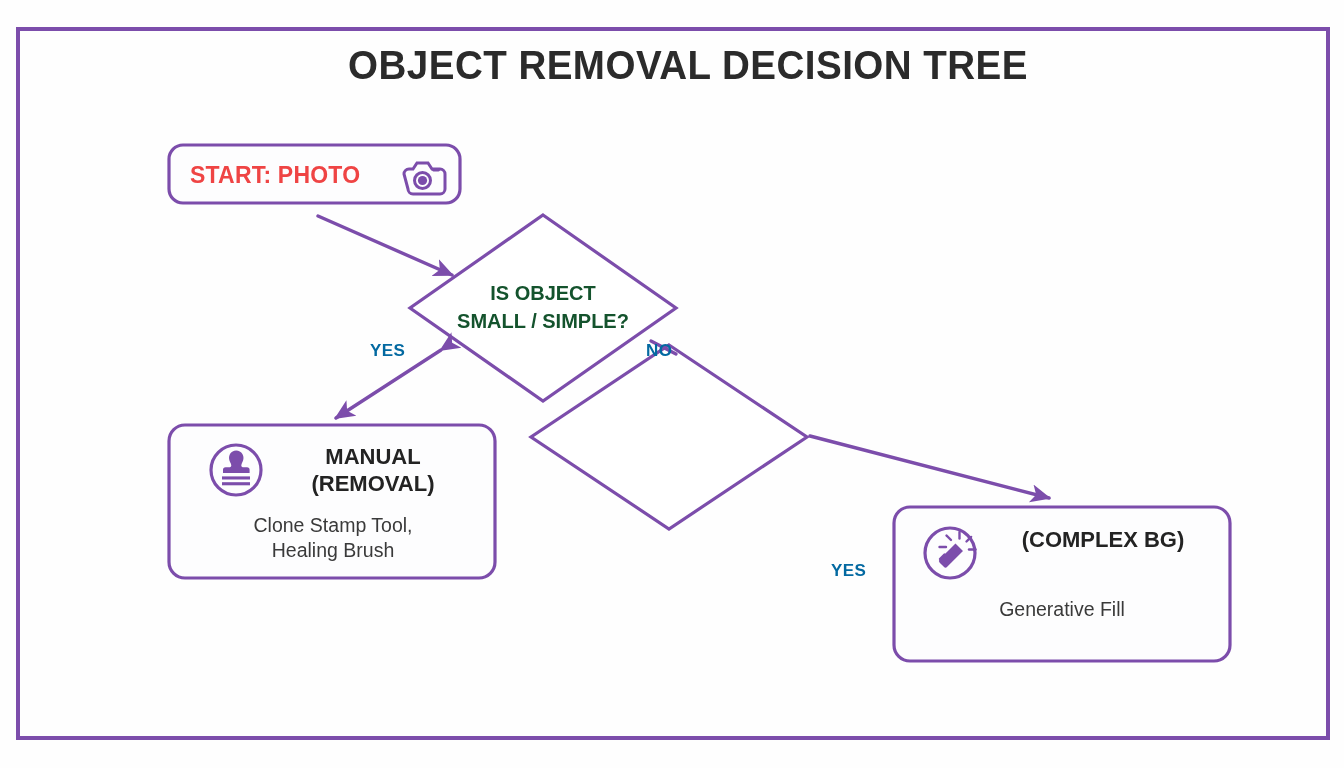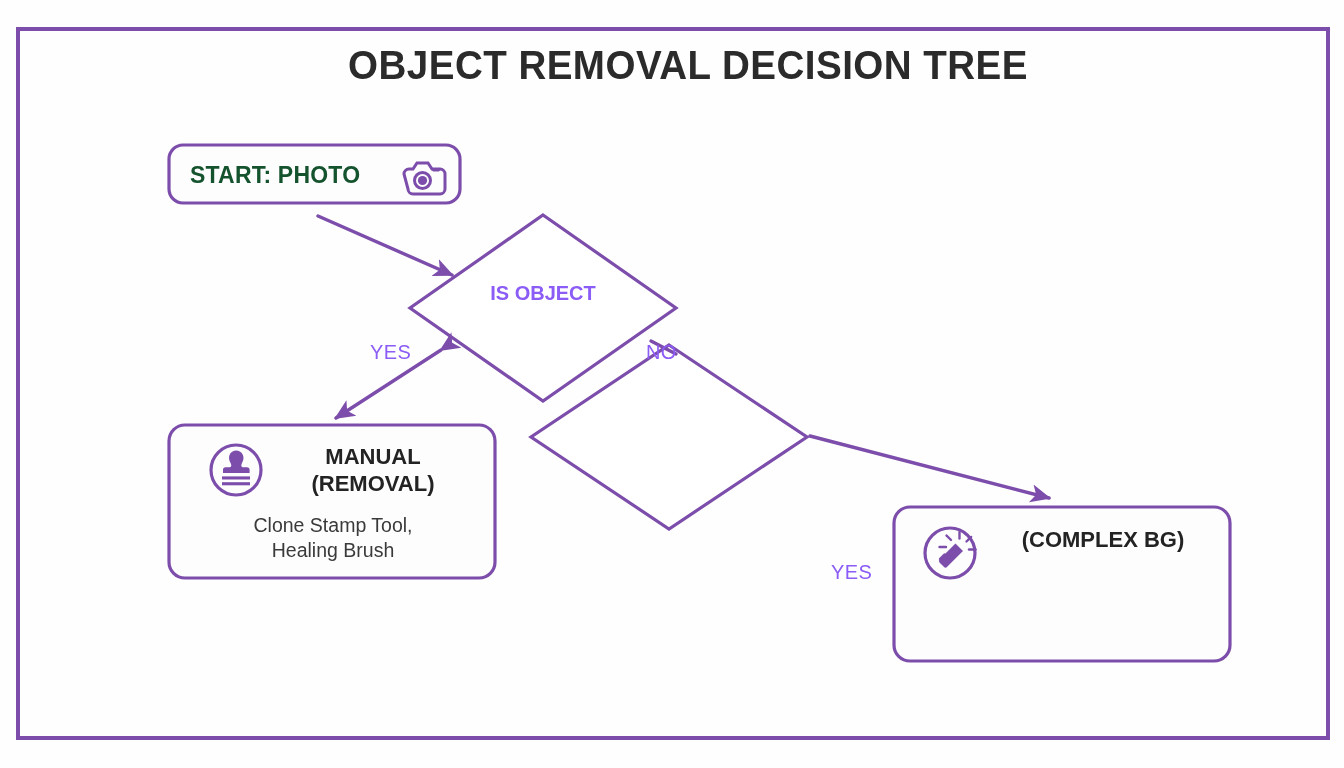"START: PHOTO" .start-label { color: #14532d -> #ef4444 }
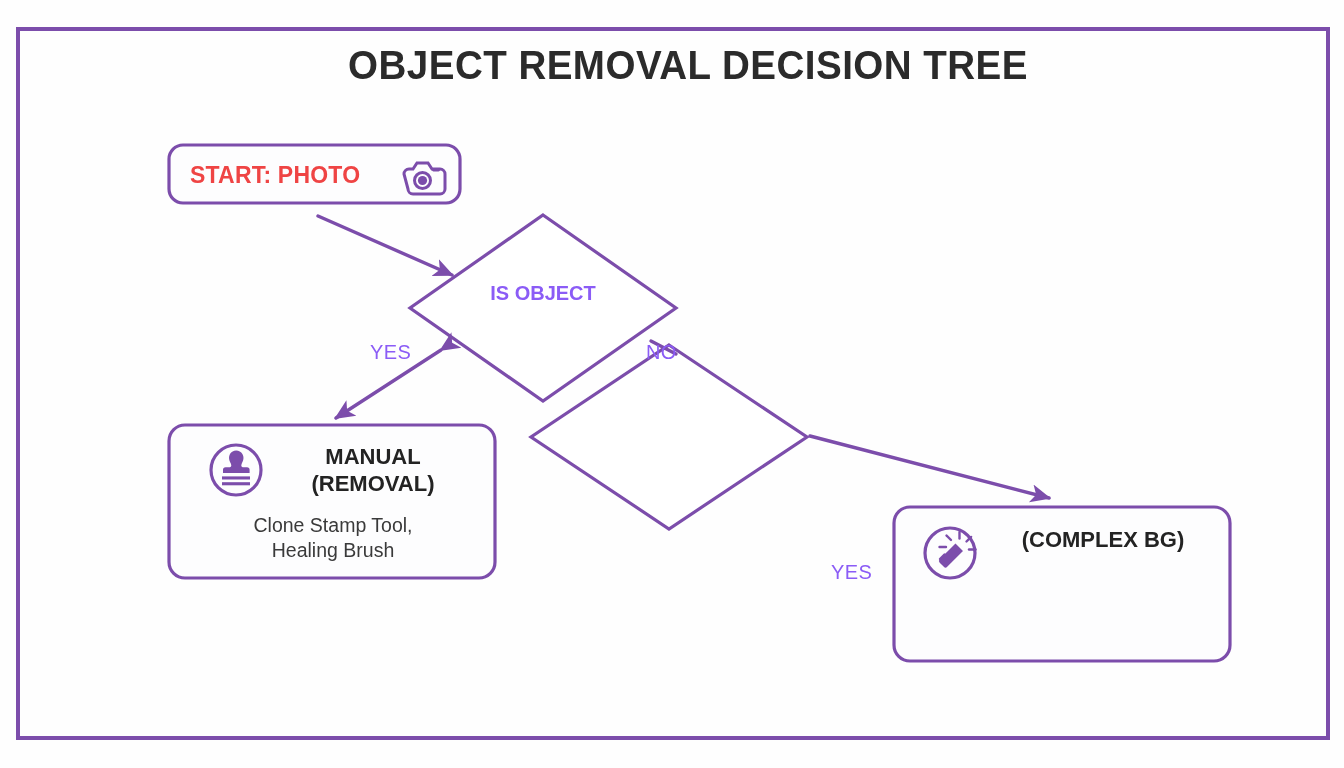"IS OBJECT" .diamond-label { color: #8b5cf6 -> #14532d }
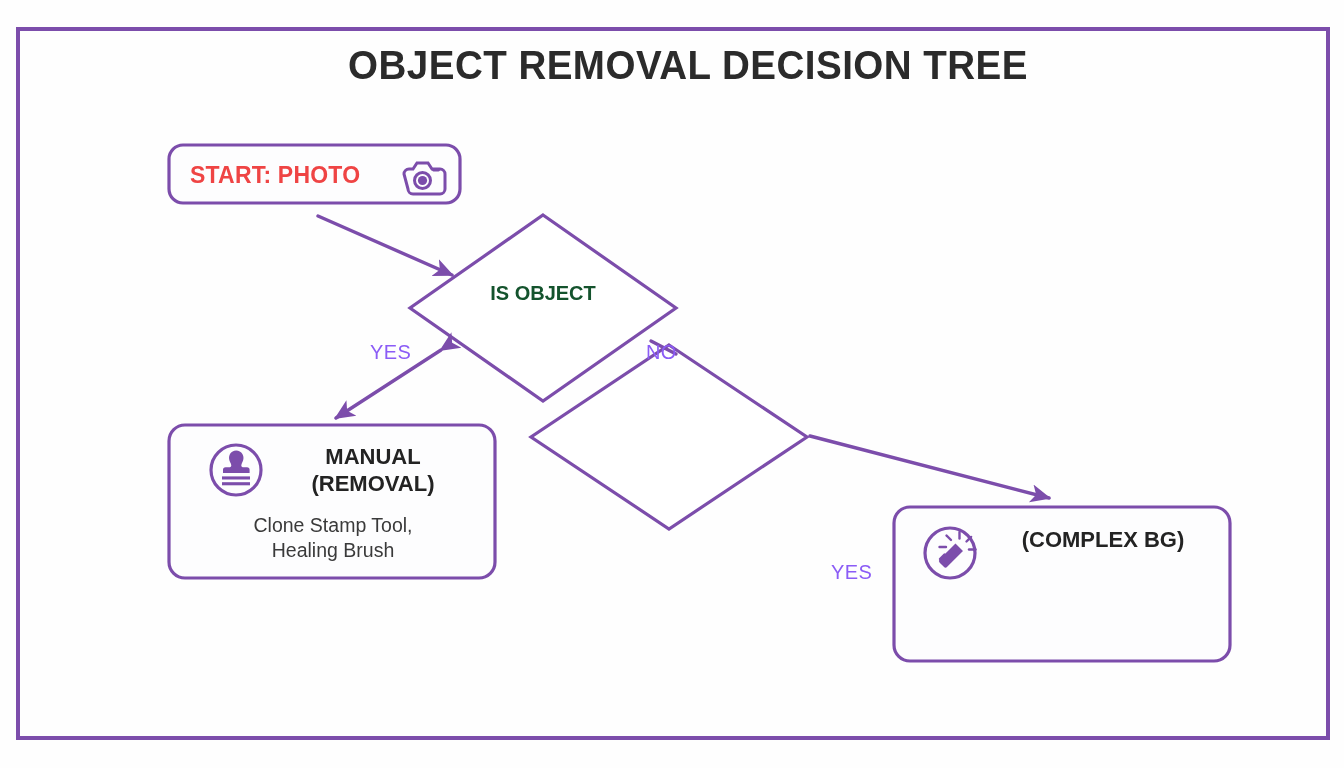"SMALL / SIMPLE?" span.blk { html: none -> <span>SMALL / SIMPLE?</span> }
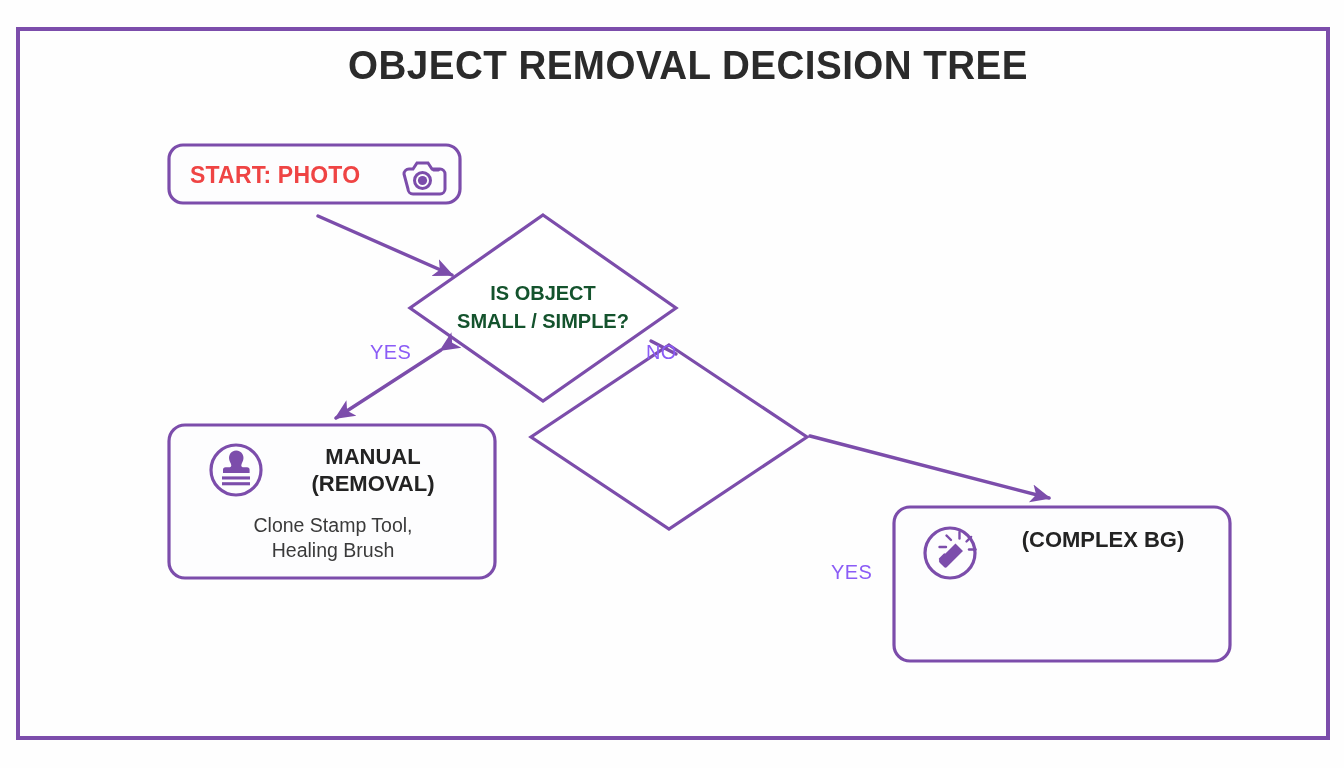"YES" .edge-label { color: #8b5cf6 -> #0369a1; font-size: 20px -> 17px; font-weight: normal -> bold }
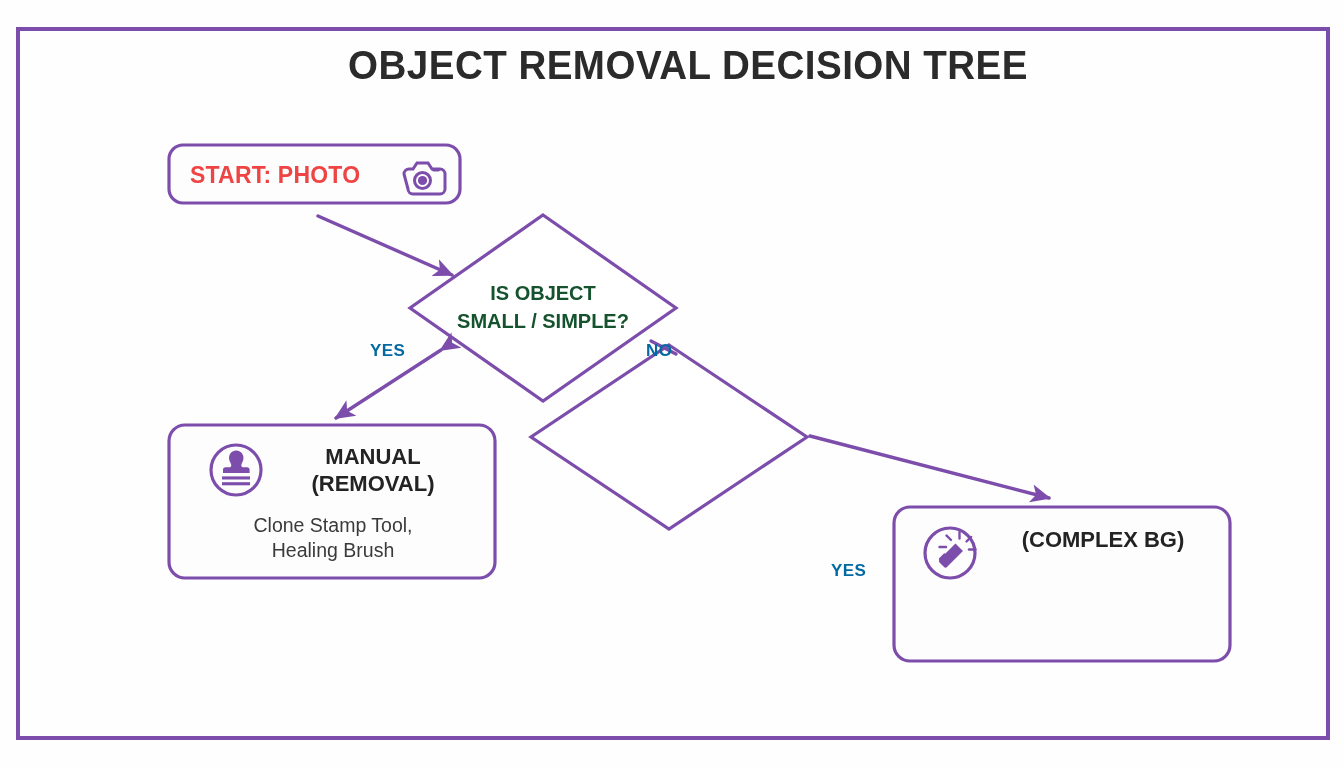"Generative Fill" span.blk { html: none -> <span>Generative Fill</span> }
